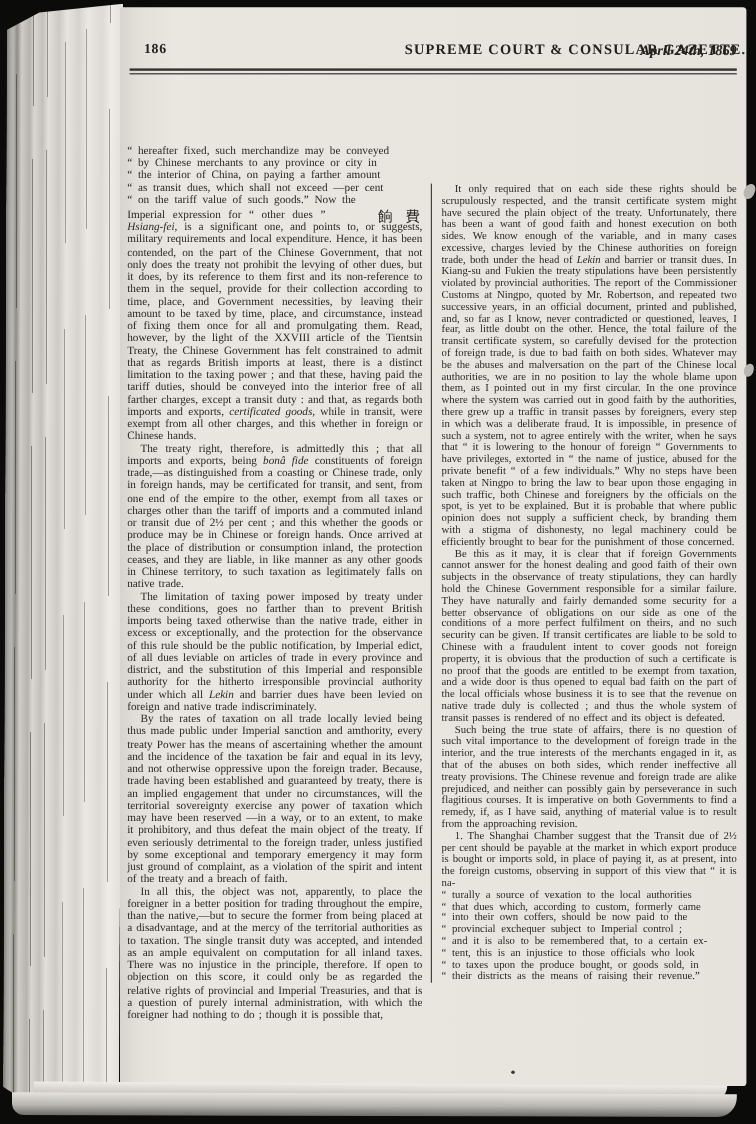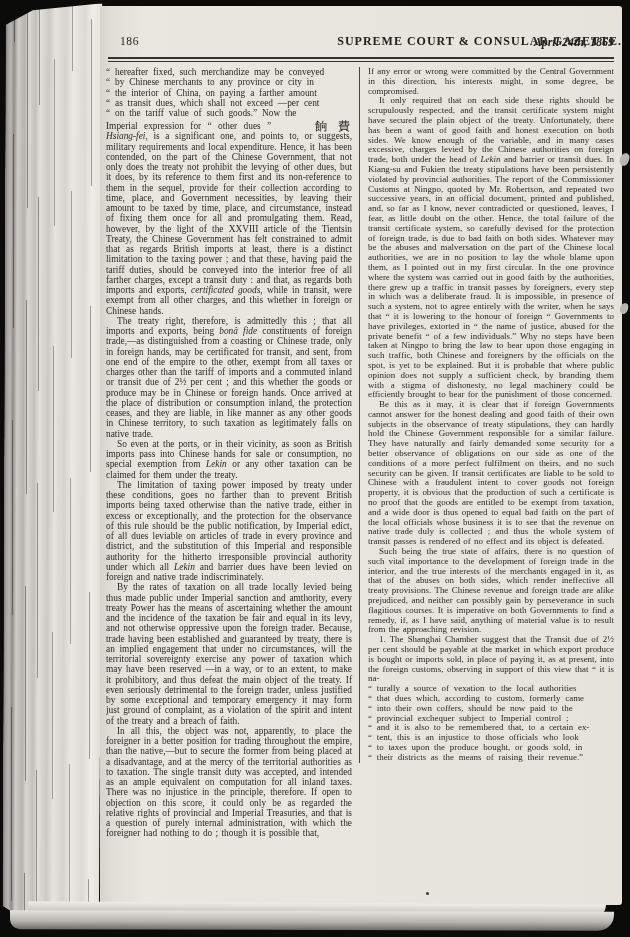"186" .pnum { font-weight: normal -> bold }
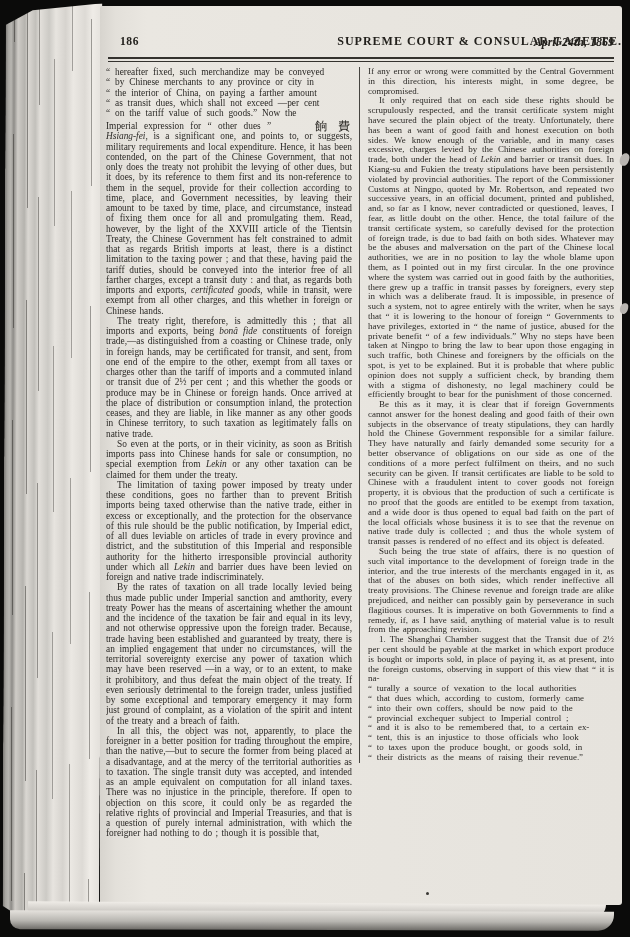"“ hereafter fixed, such merchandize" .columns { align-items: flex-start -> center }
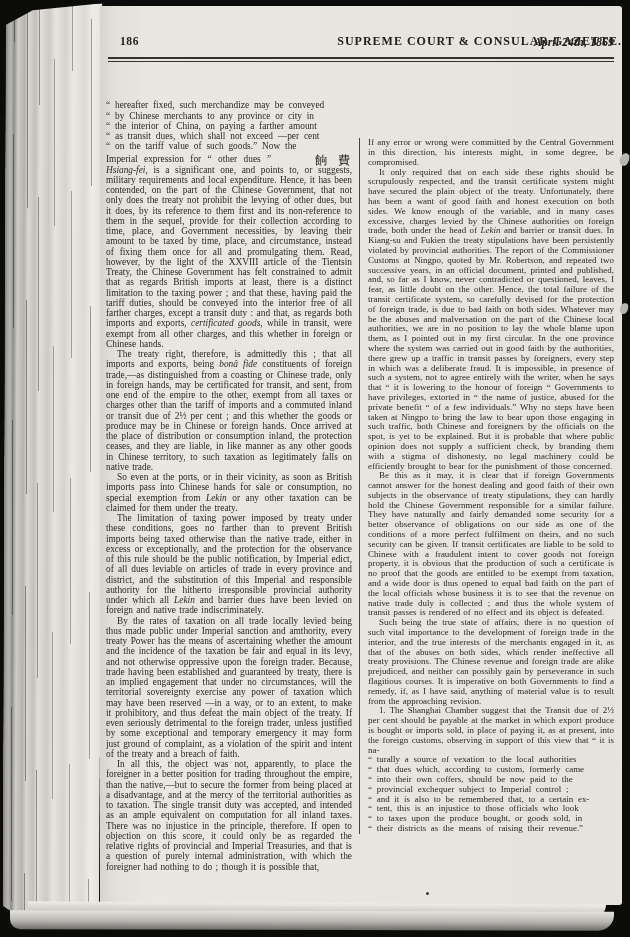"If any error or wrong" p.para { html: <p>If any error or wrong were committed by the Central Government in this direction, his interests might, in some degree, be compromised.</p> -> none }
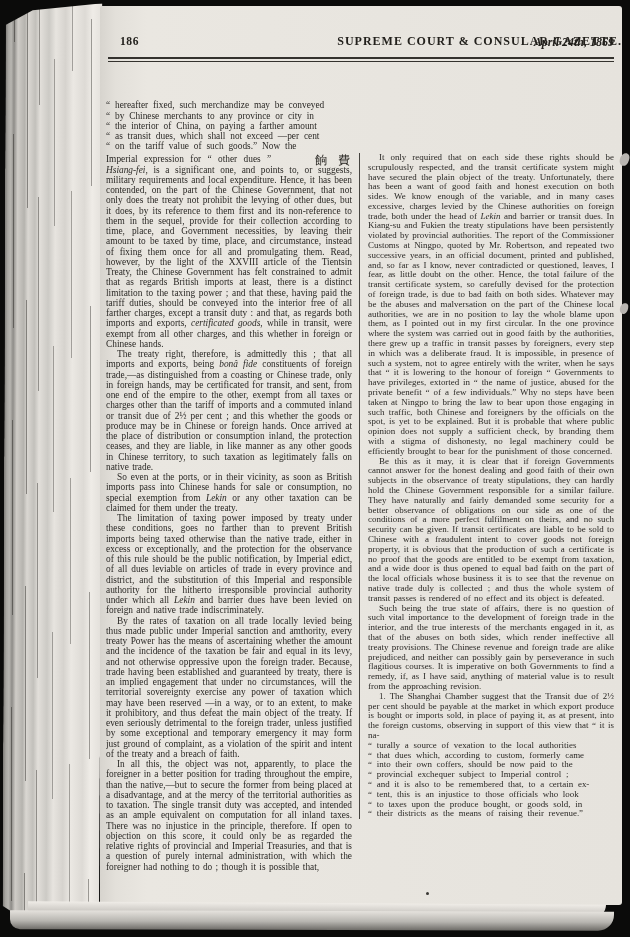"So even at the ports," p.para { html: <p>So even at the ports, or in their vicinity, as soon as British imports pass into Chinese hands for sale or consumption, no special exemption from <i>Lekin</i> or any other taxation can be claimed for them under the treaty.</p> -> none }
